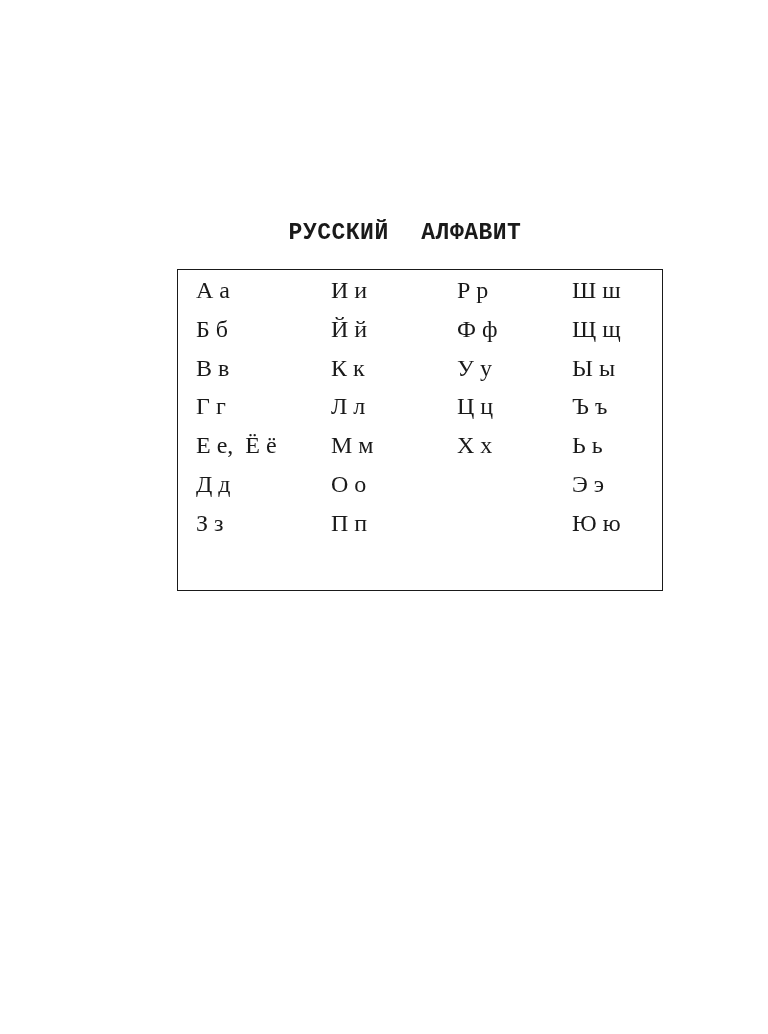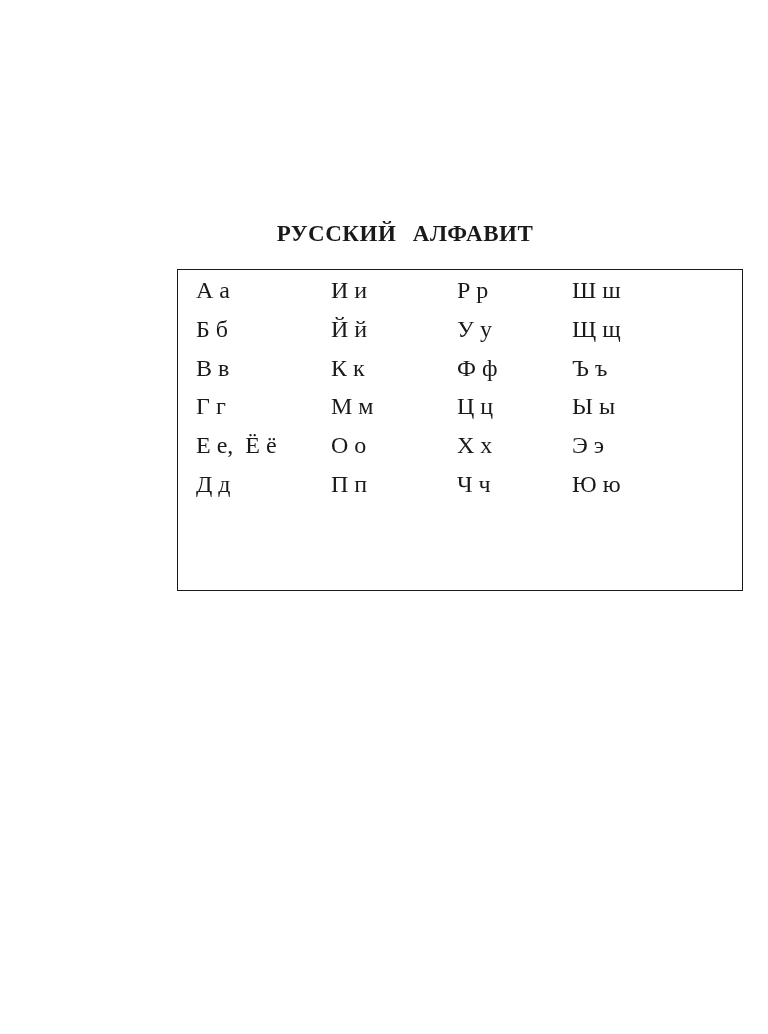"РУССКИЙ АЛФАВИТ" .page-title { font-family: Liberation Serif, serif -> Liberation Mono, monospace }
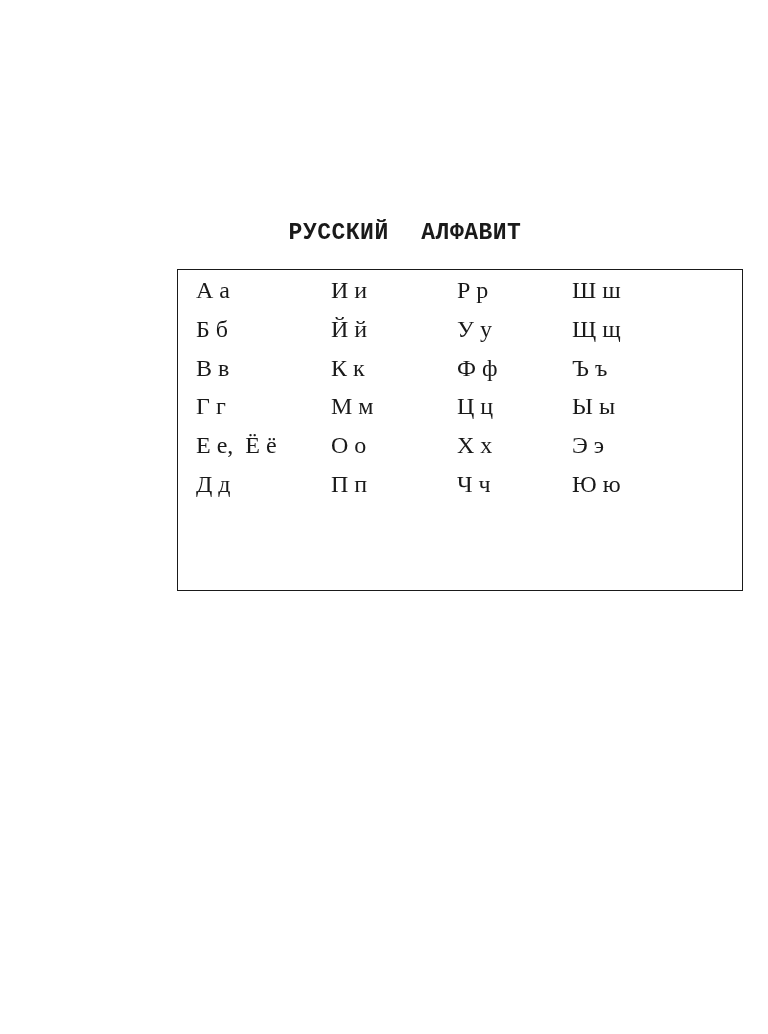"А а" .alphabet-box { width: 566px -> 486px }
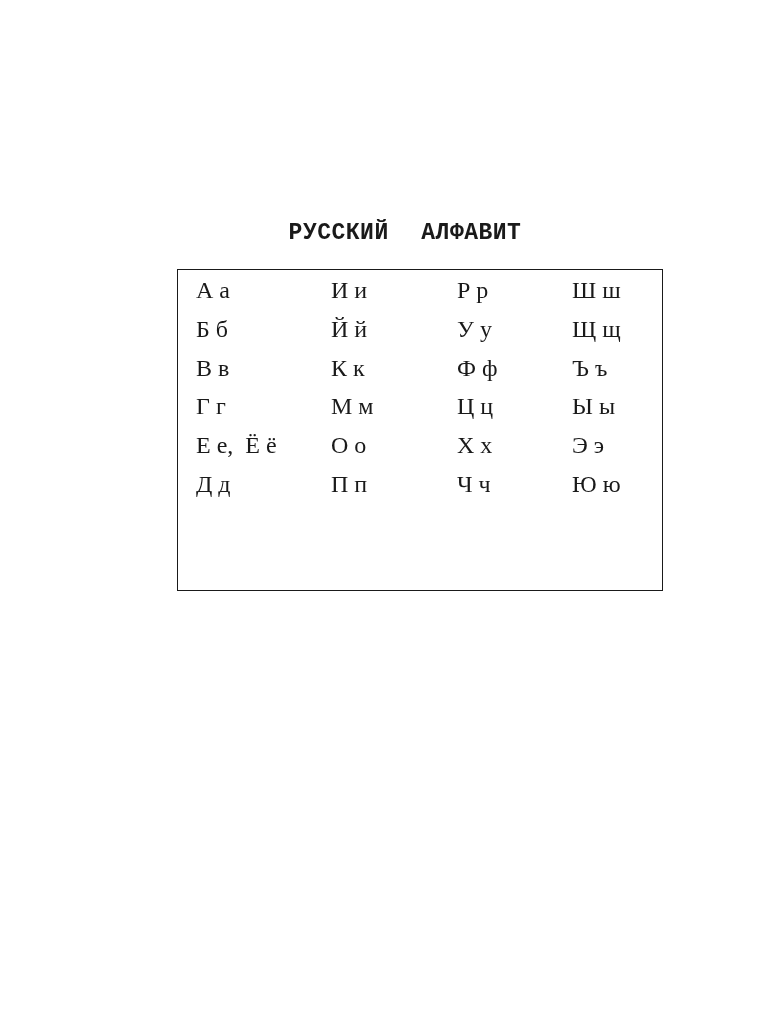"У у" div.letter-pair-cell { order: before "Ф ф" -> after "Ф ф" }
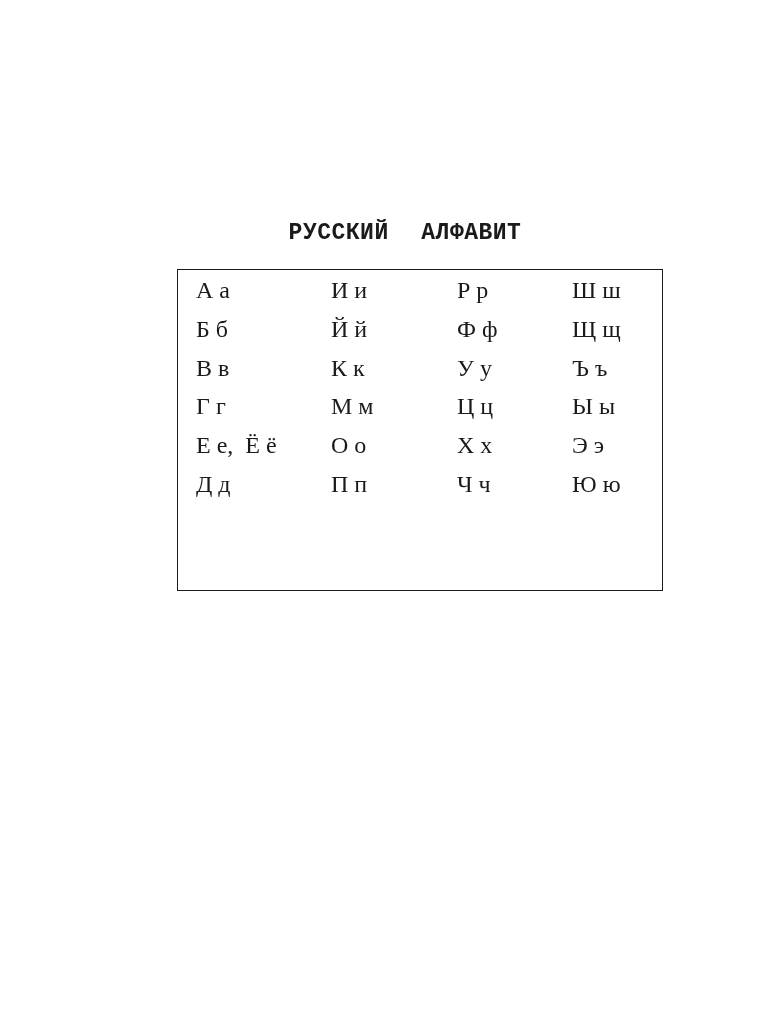"Л л" div.letter-pair-cell { html: none -> <div>Л л</div> }
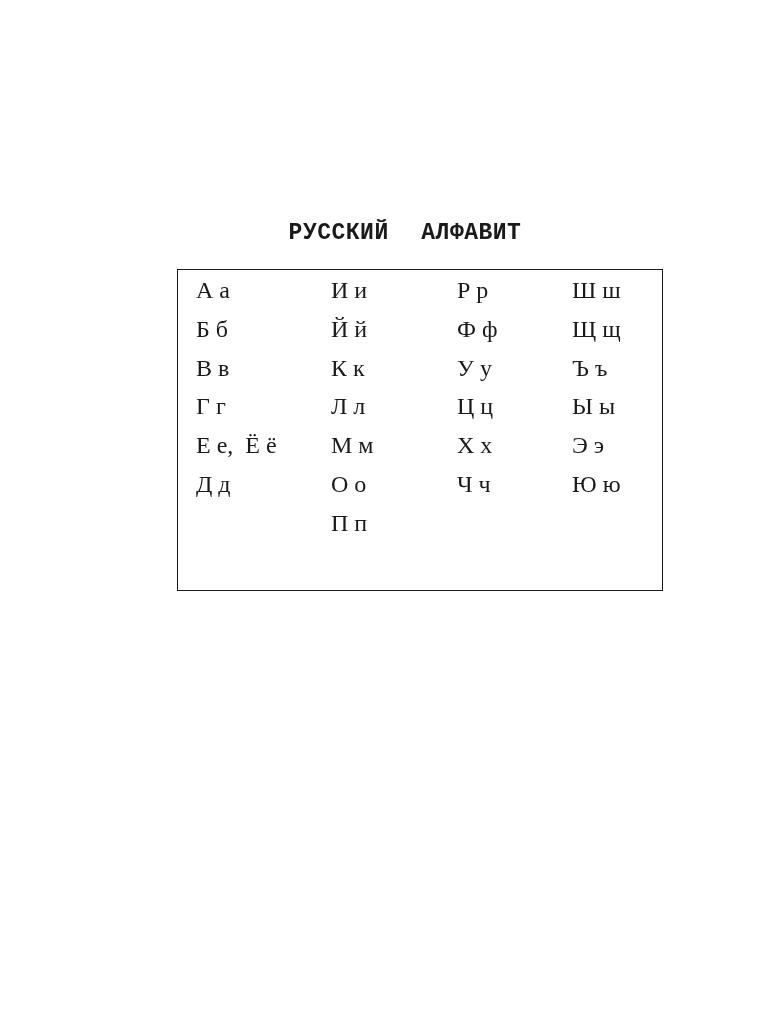"Ъ ъ" div.letter-pair-cell { order: before "Ы ы" -> after "Ы ы" }
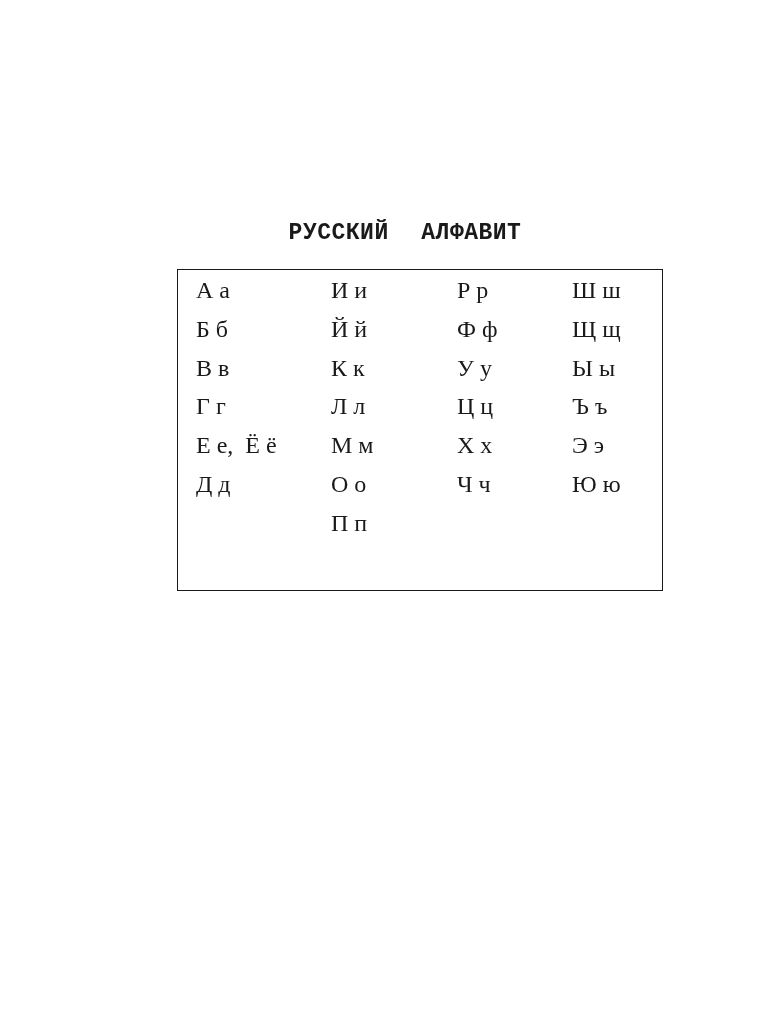"Ь ь" div.letter-pair-cell { html: none -> <div>Ь ь</div> }
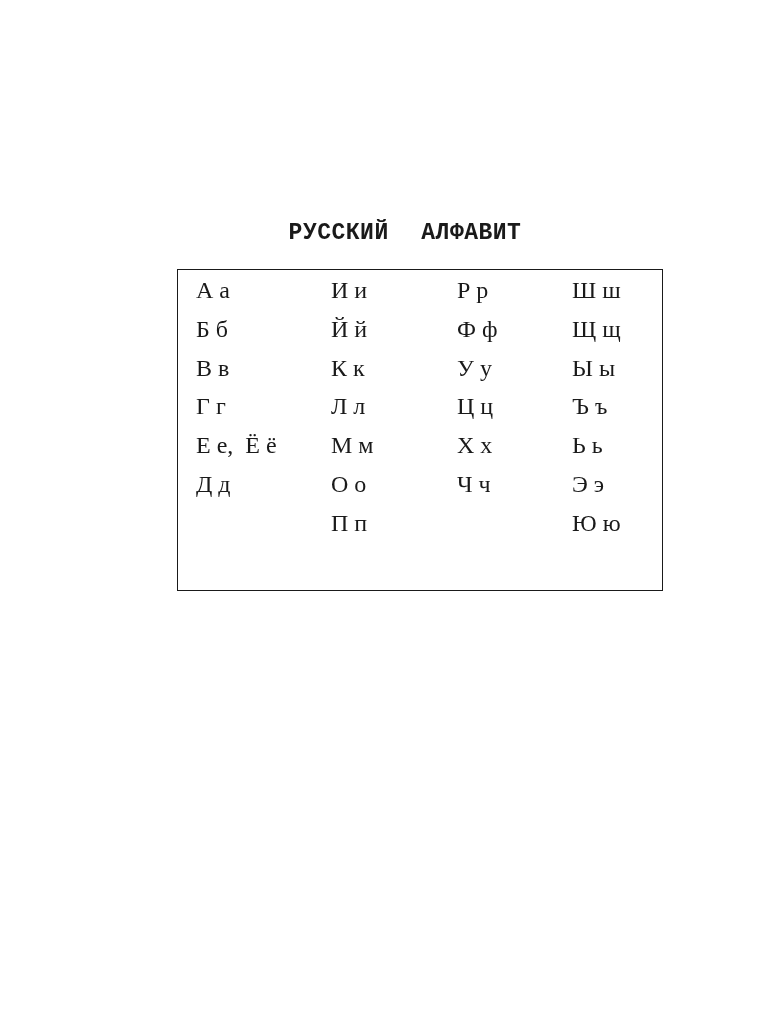"Ч ч" div.letter-pair-cell { html: <div>Ч ч</div> -> none }
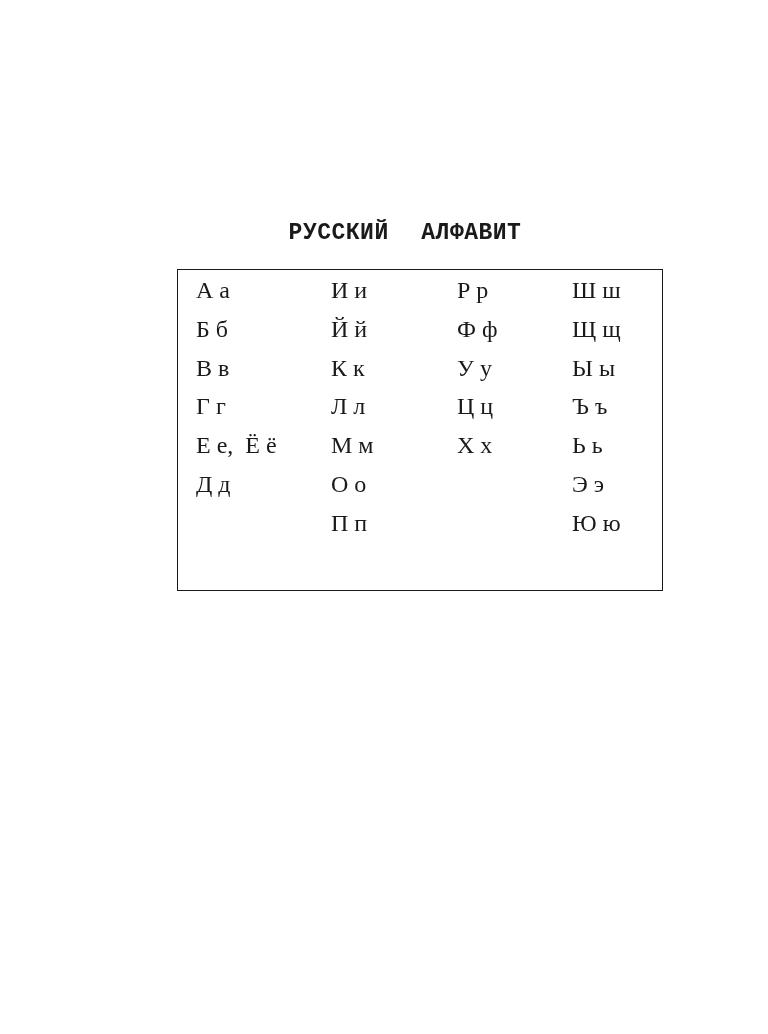"З з" div.letter-pair-cell { html: none -> <div>З з</div> }
